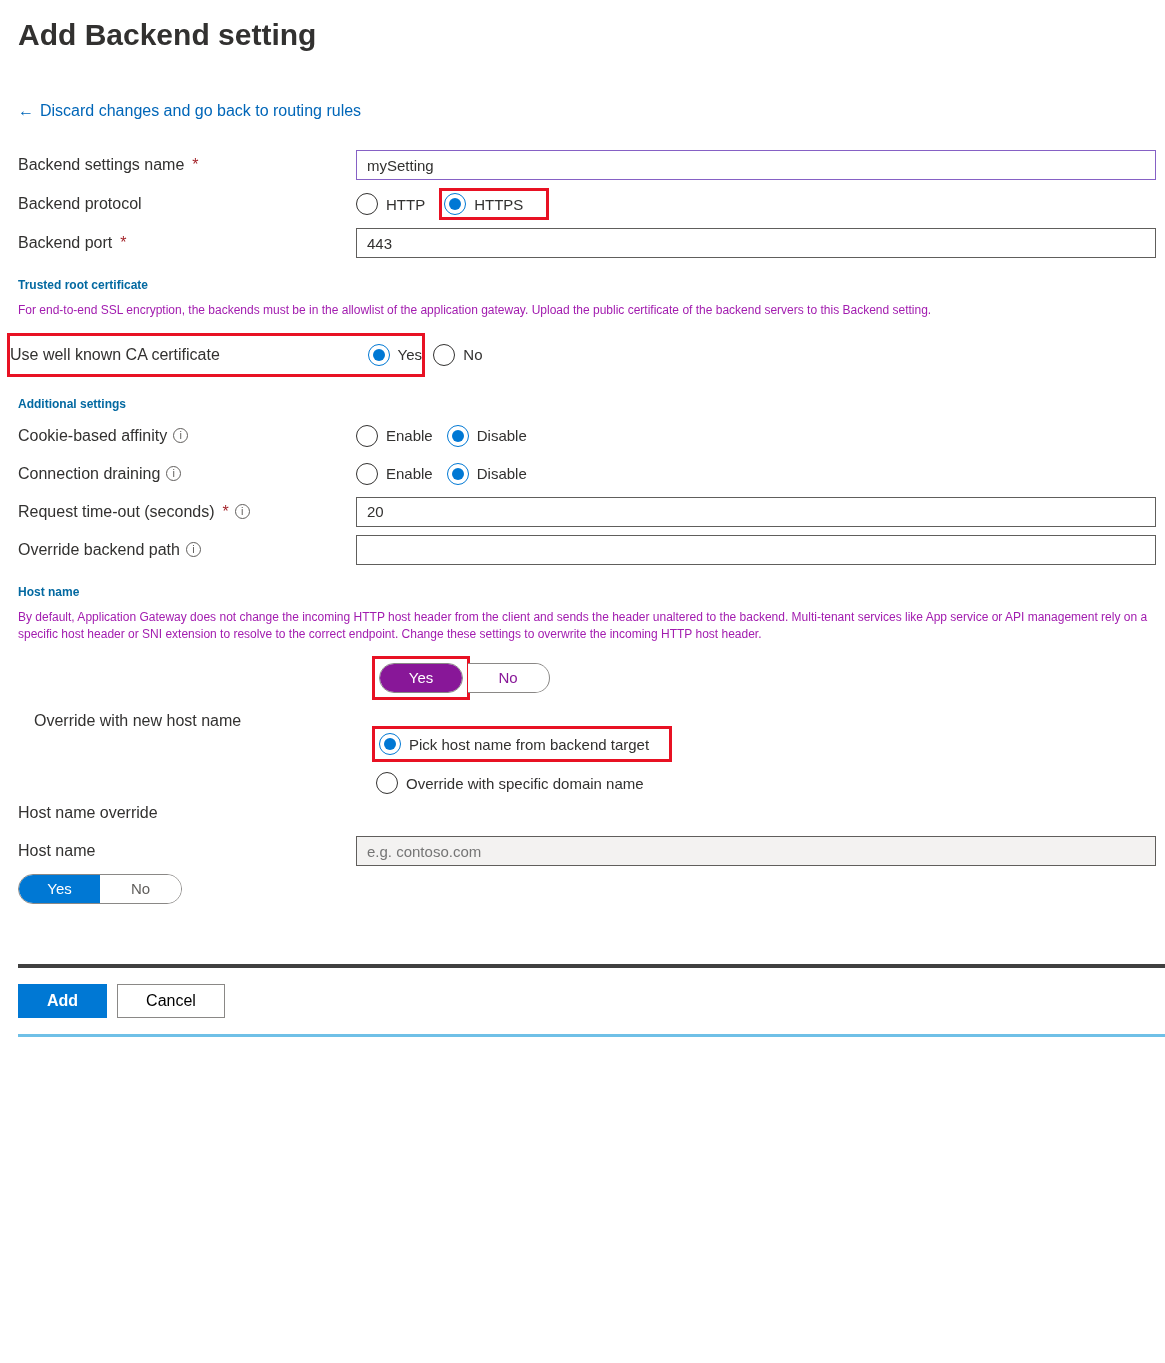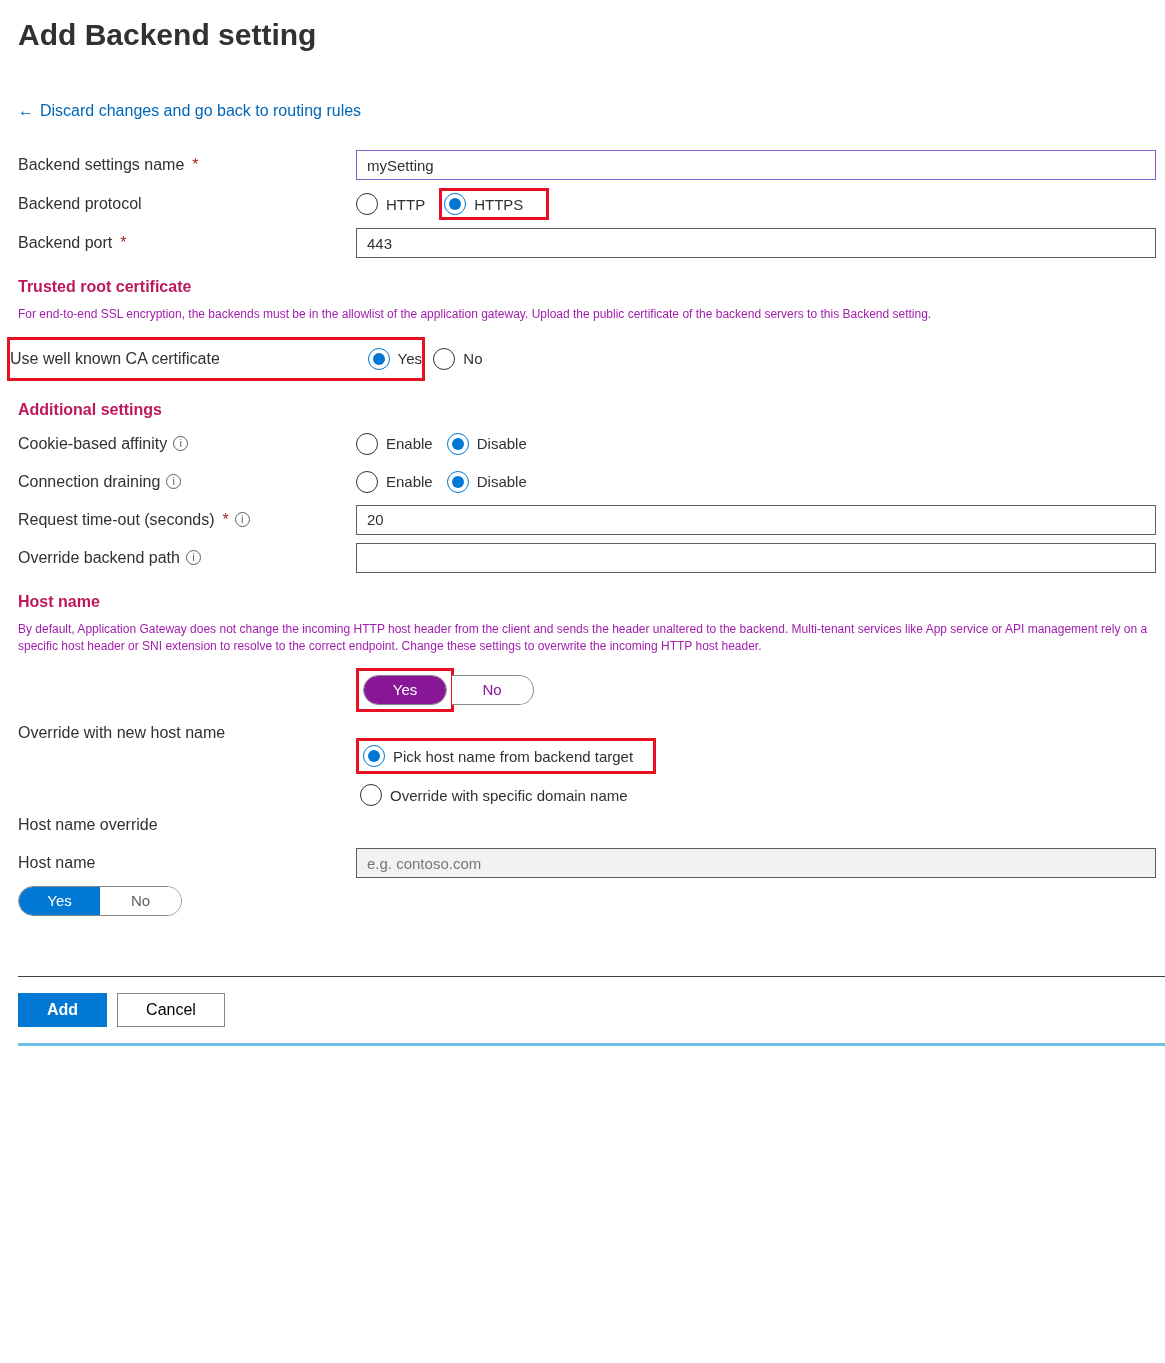"Trusted root certificate" .section-heading { color: #be185d -> #0369a1; font-size: 16px -> 12px }
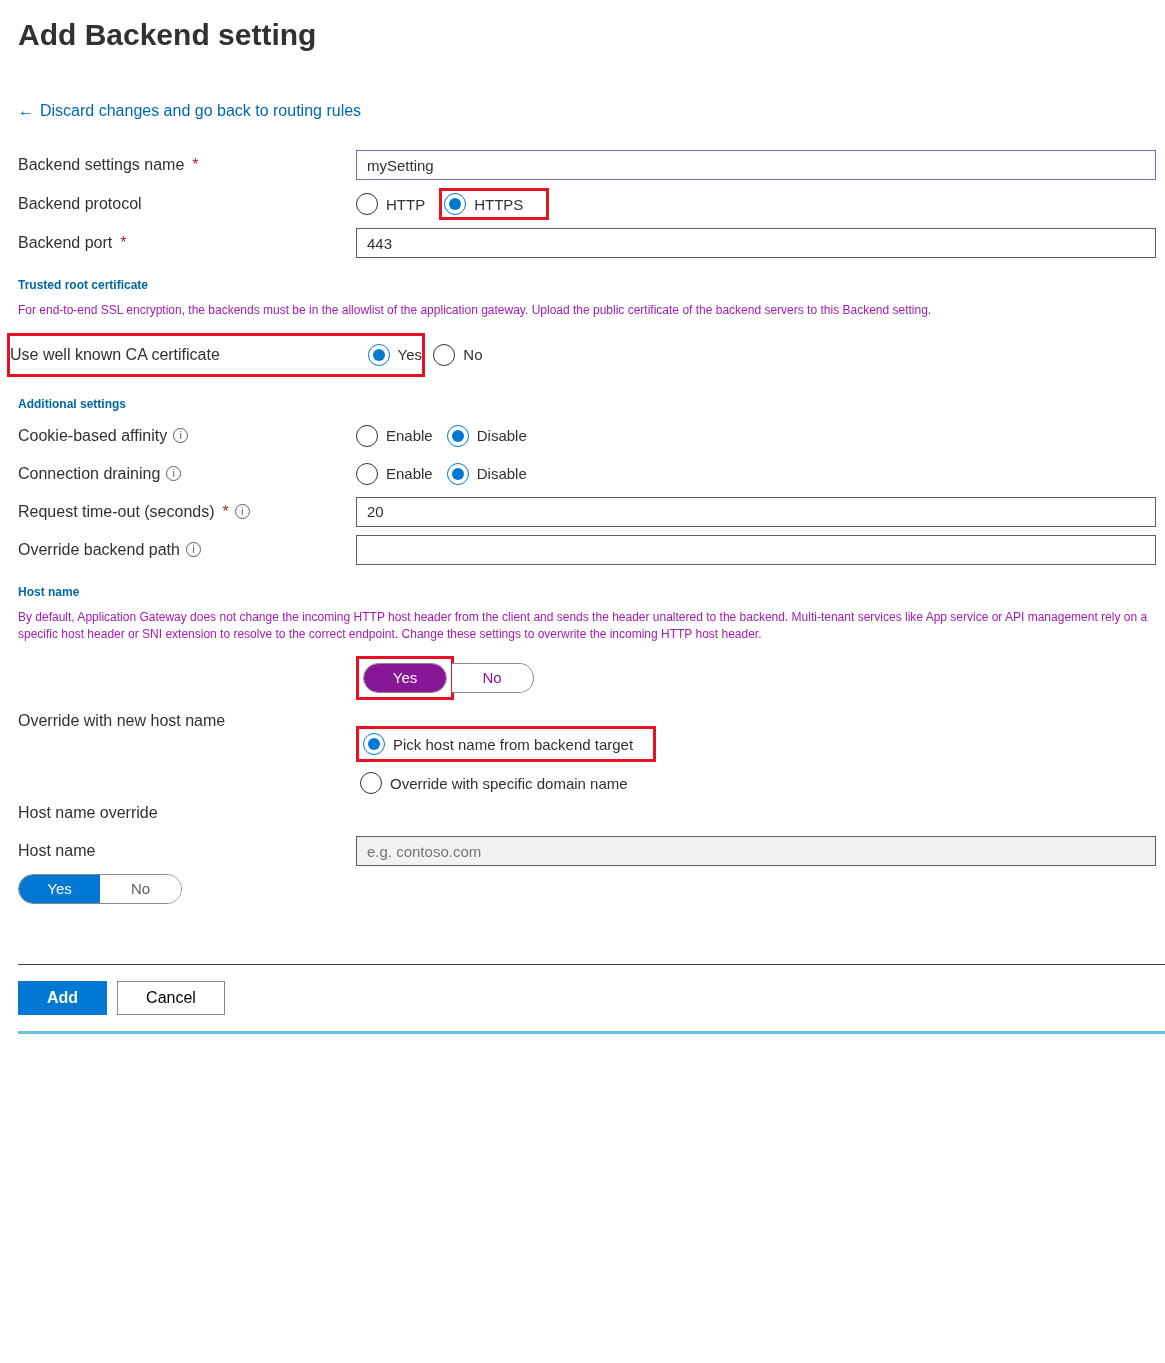"Override with new host name" .override-row .form-label { margin-left: none -> 16px }
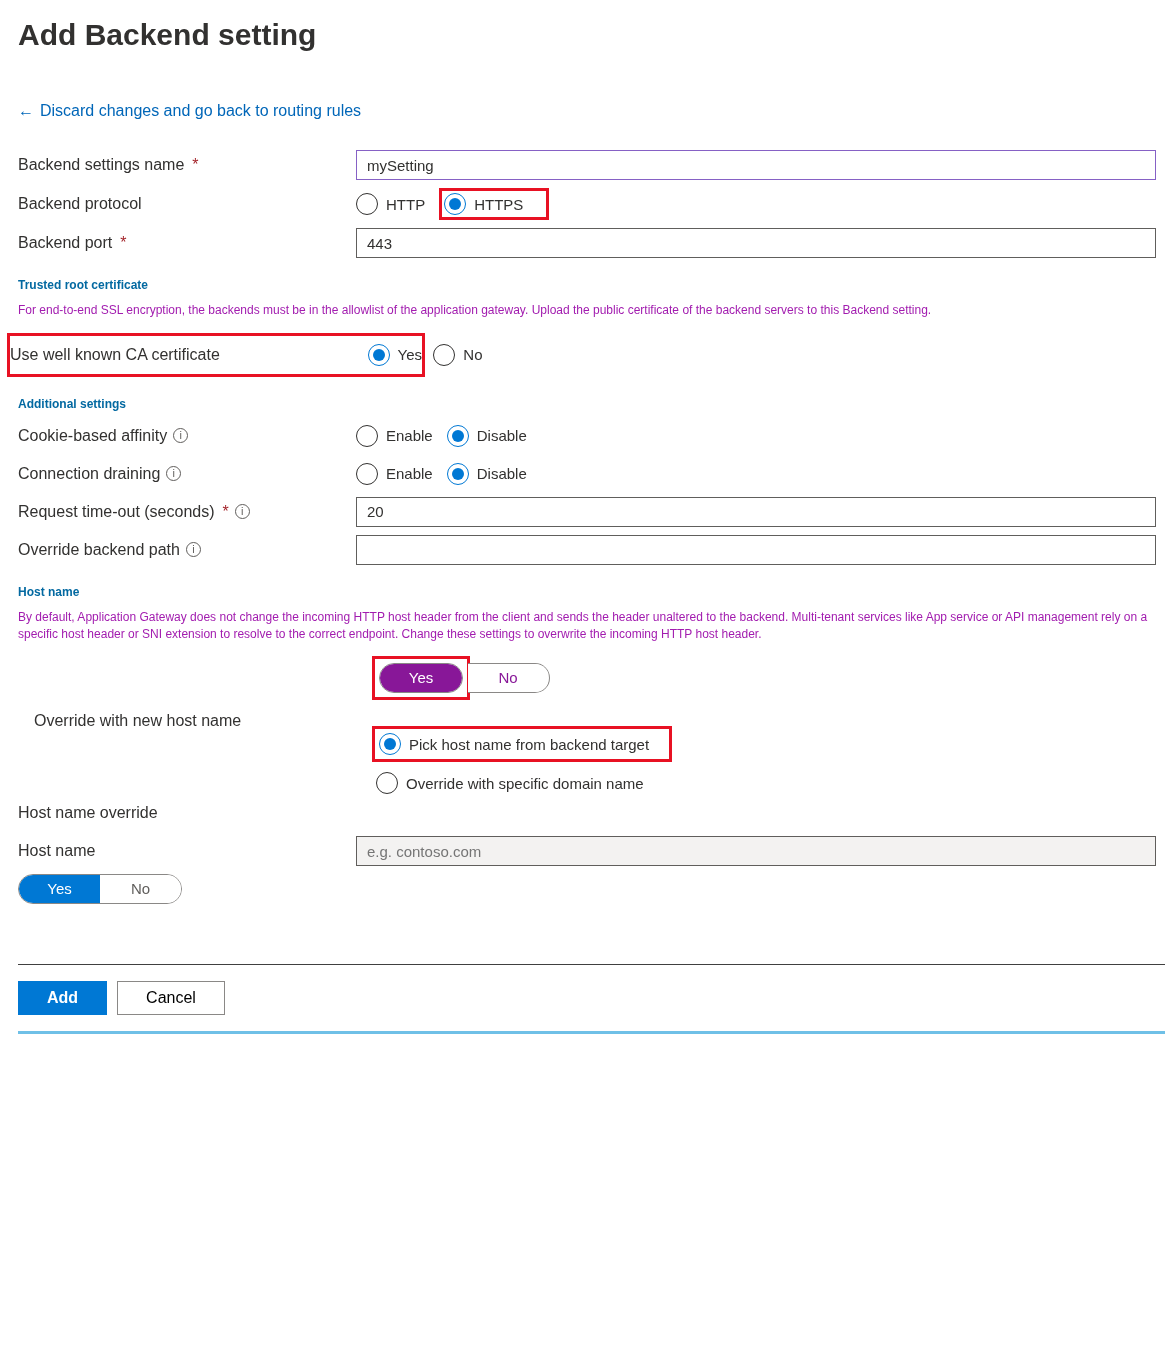"Add" .footer { border-top: 1px solid #404040 -> 4px solid #404040 }
